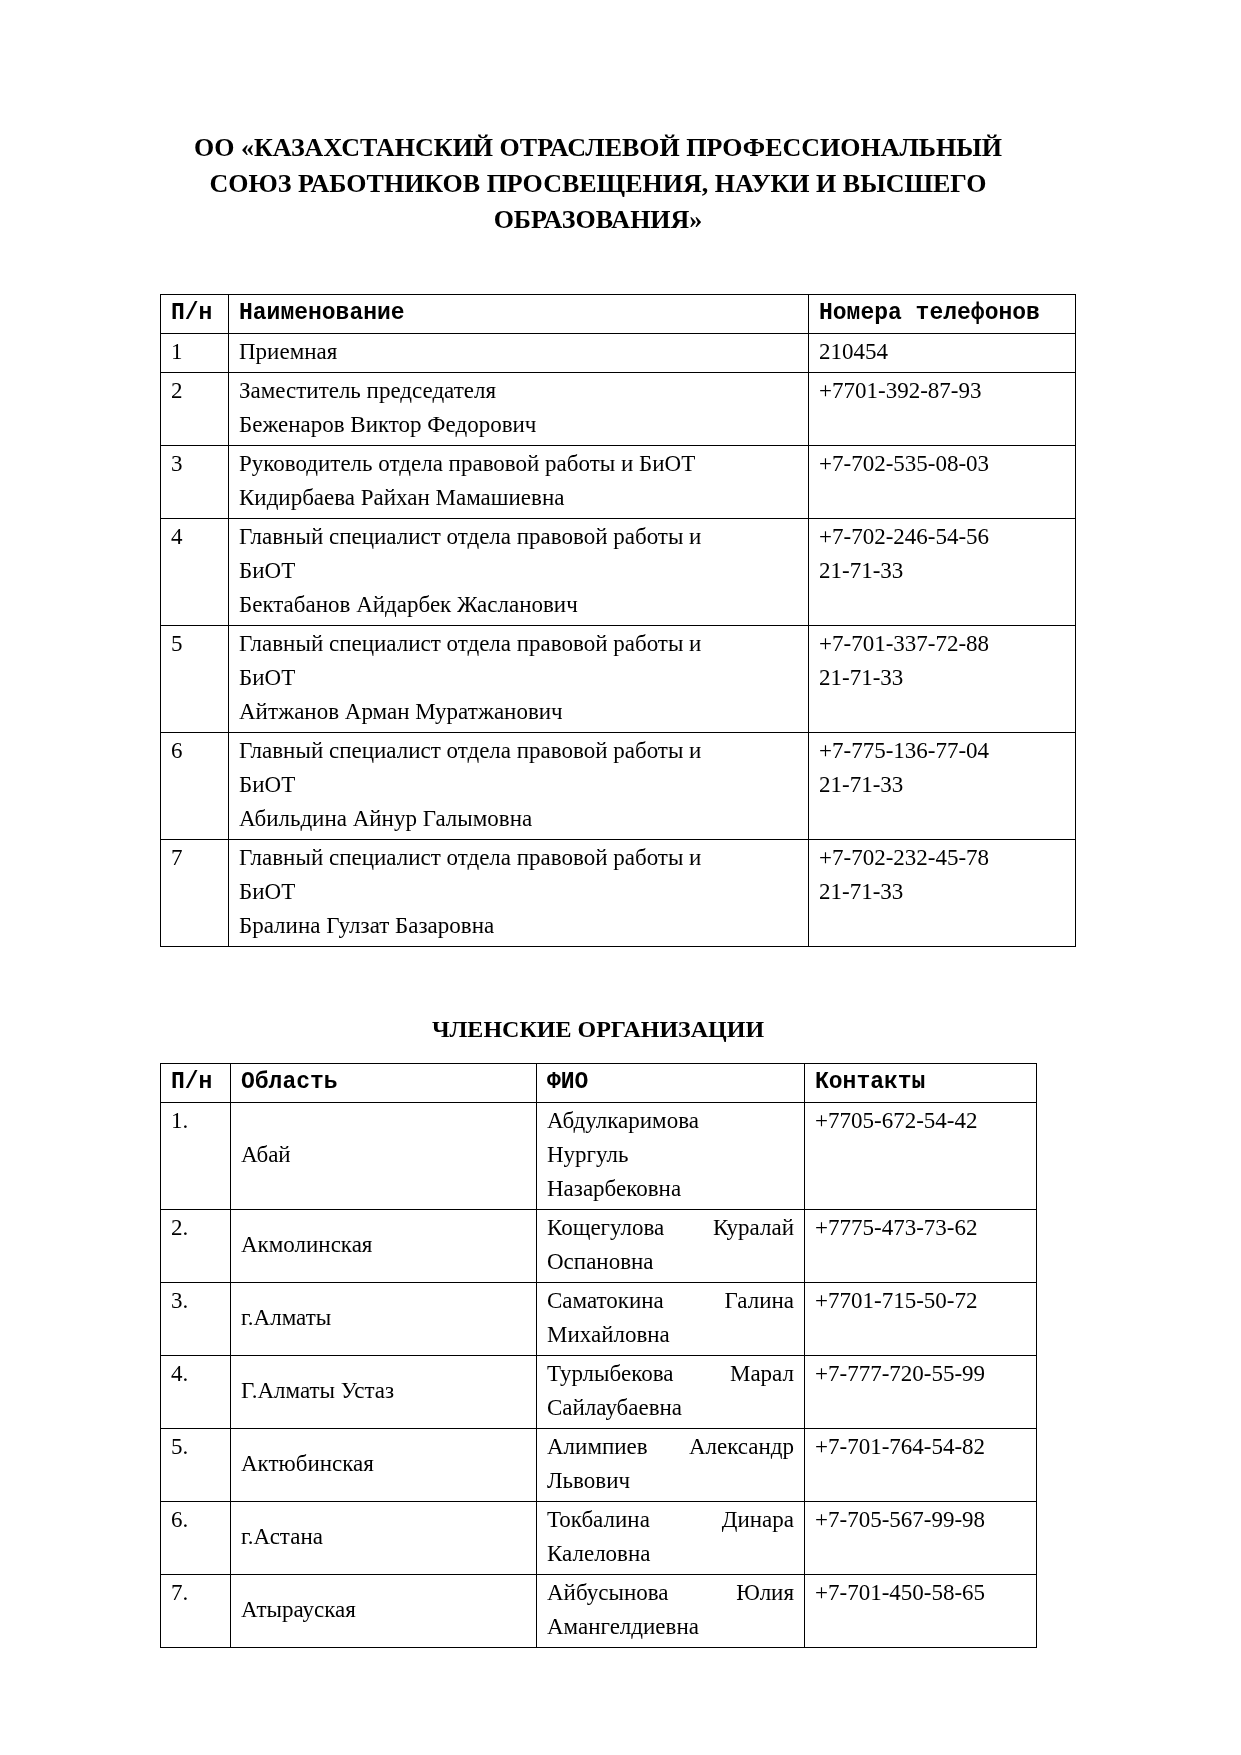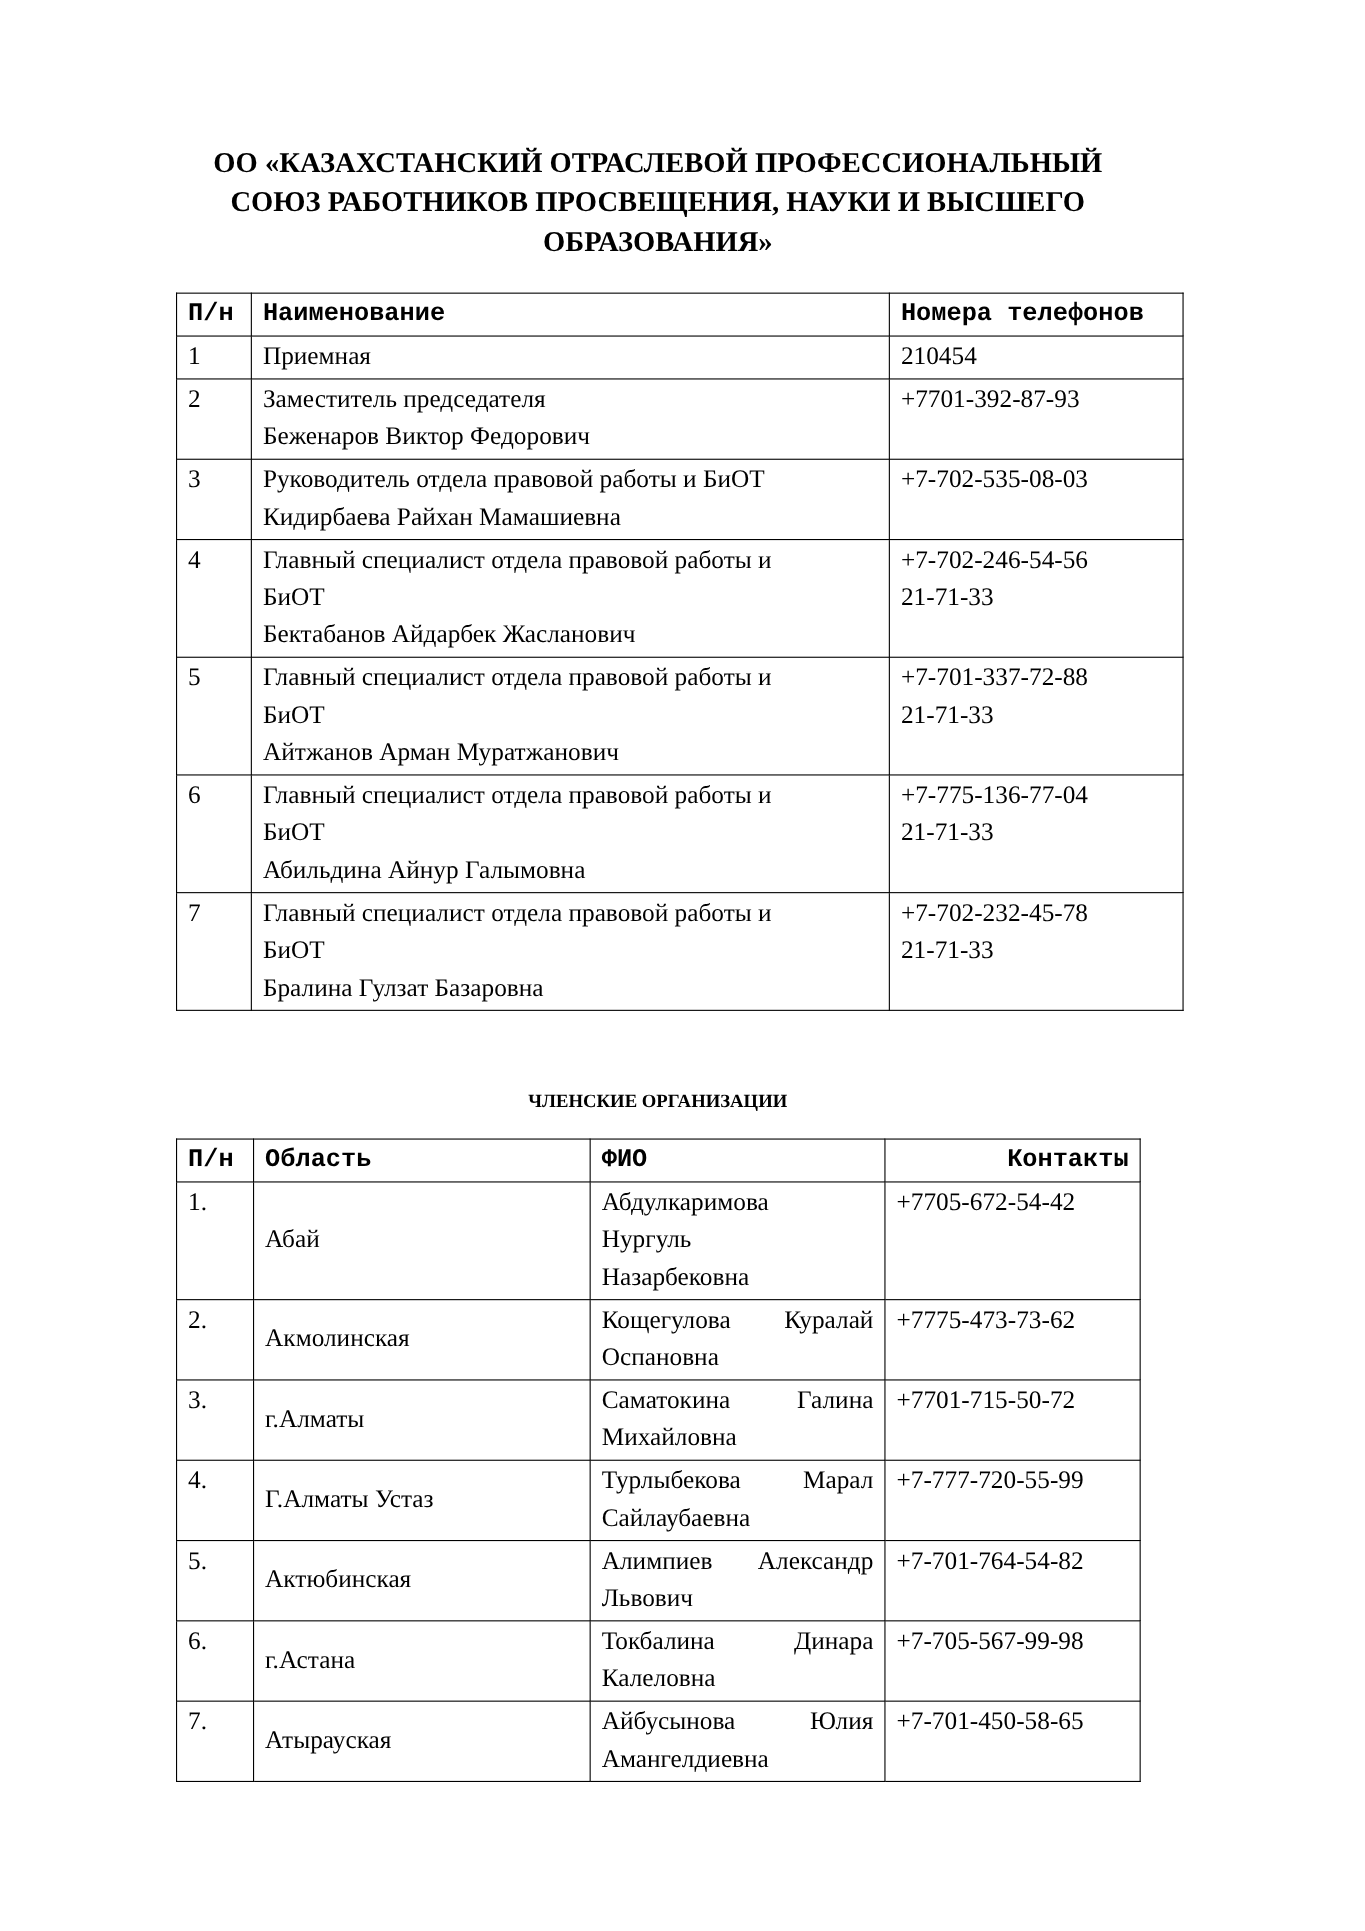"ОО «КАЗАХСТАНСКИЙ ОТРАСЛЕВОЙ" .doc-title { margin-bottom: 28px -> 56px }
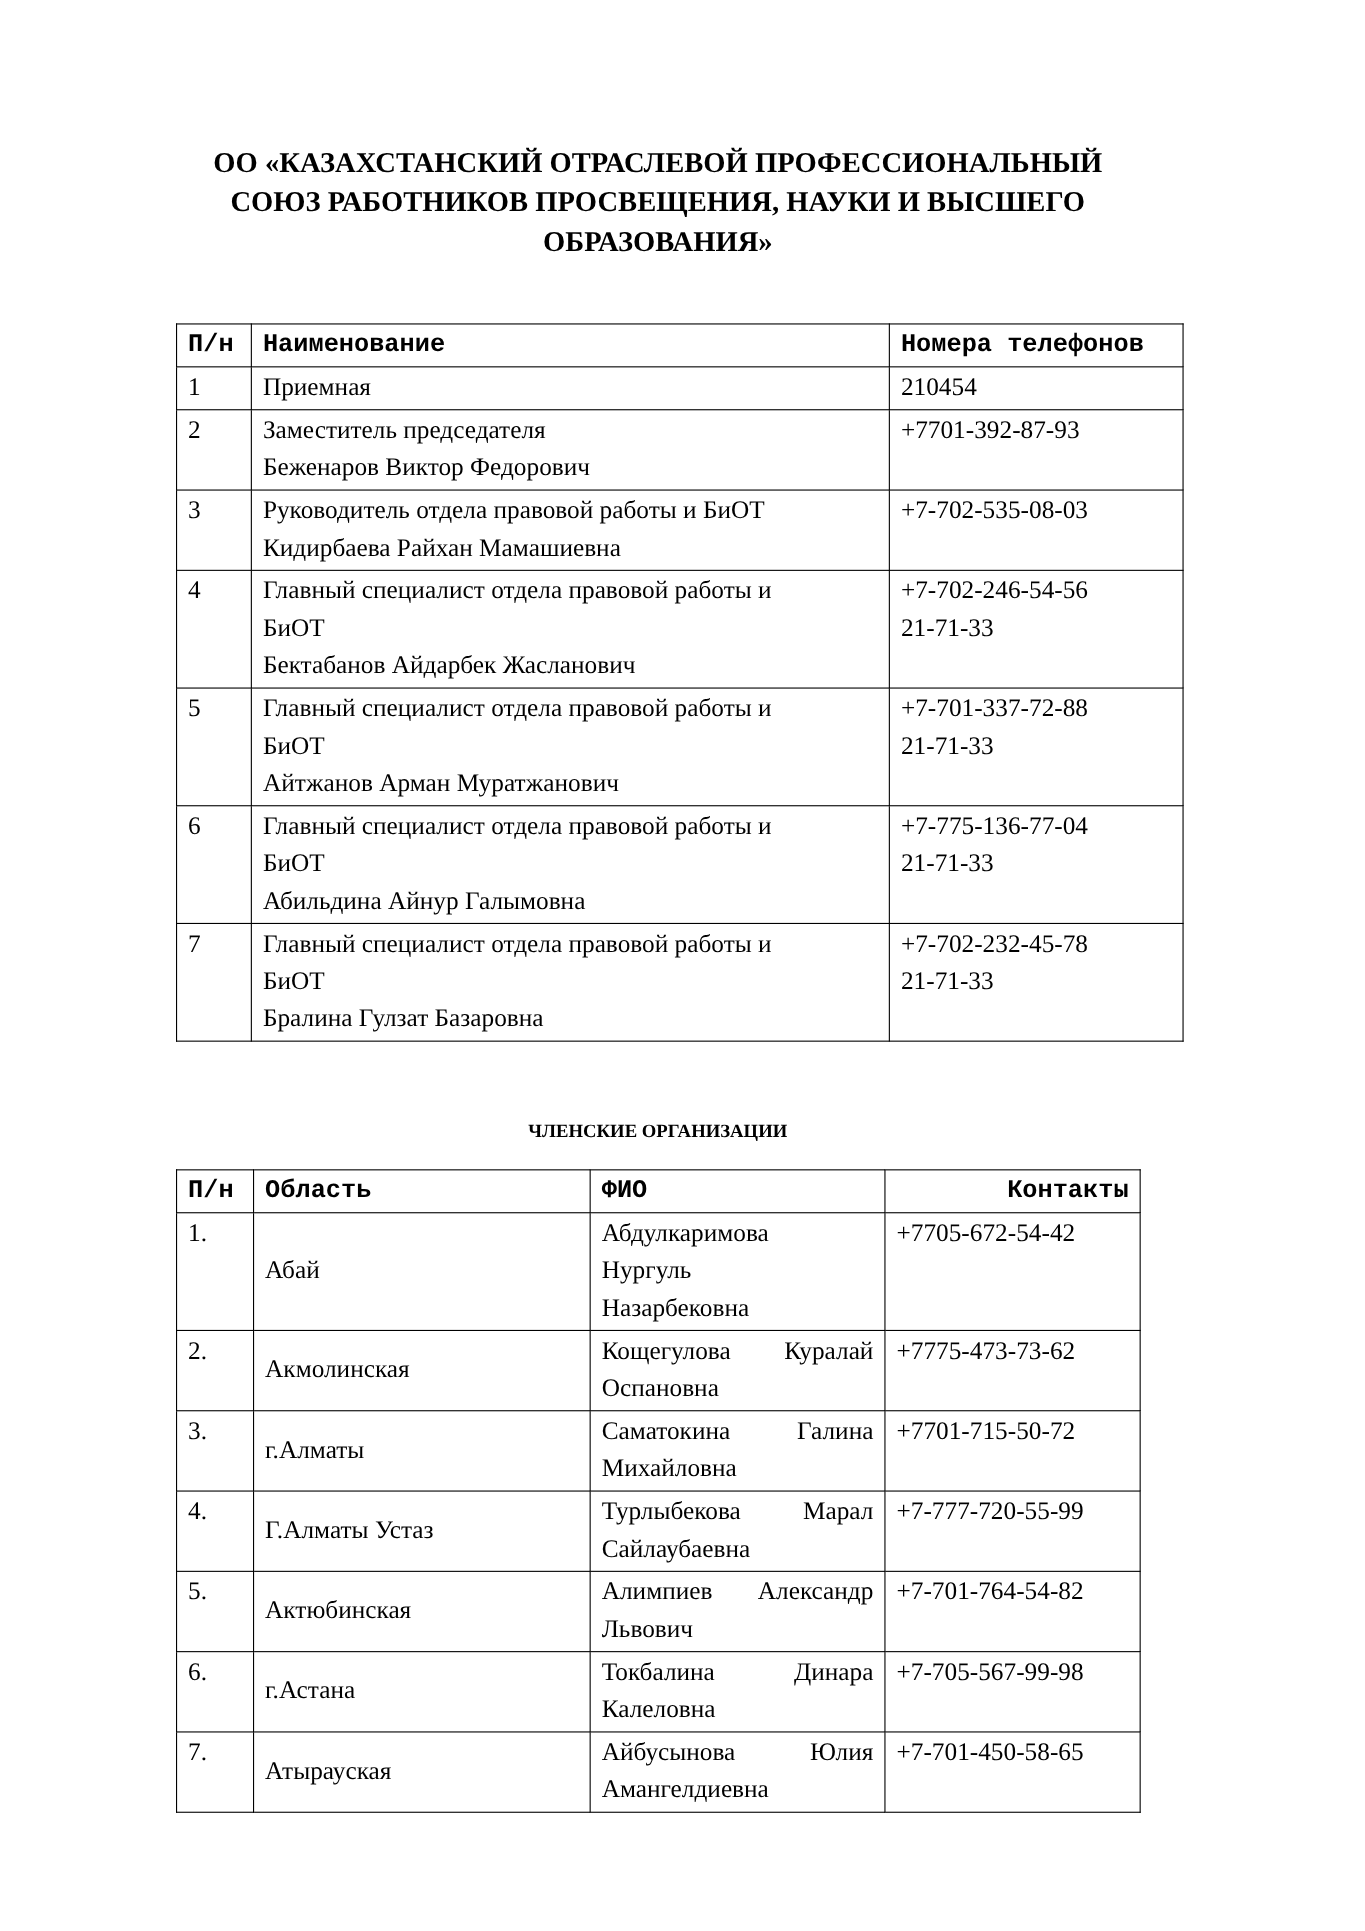"ЧЛЕНСКИЕ ОРГАНИЗАЦИИ" .section-title { font-size: 17px -> 24px }
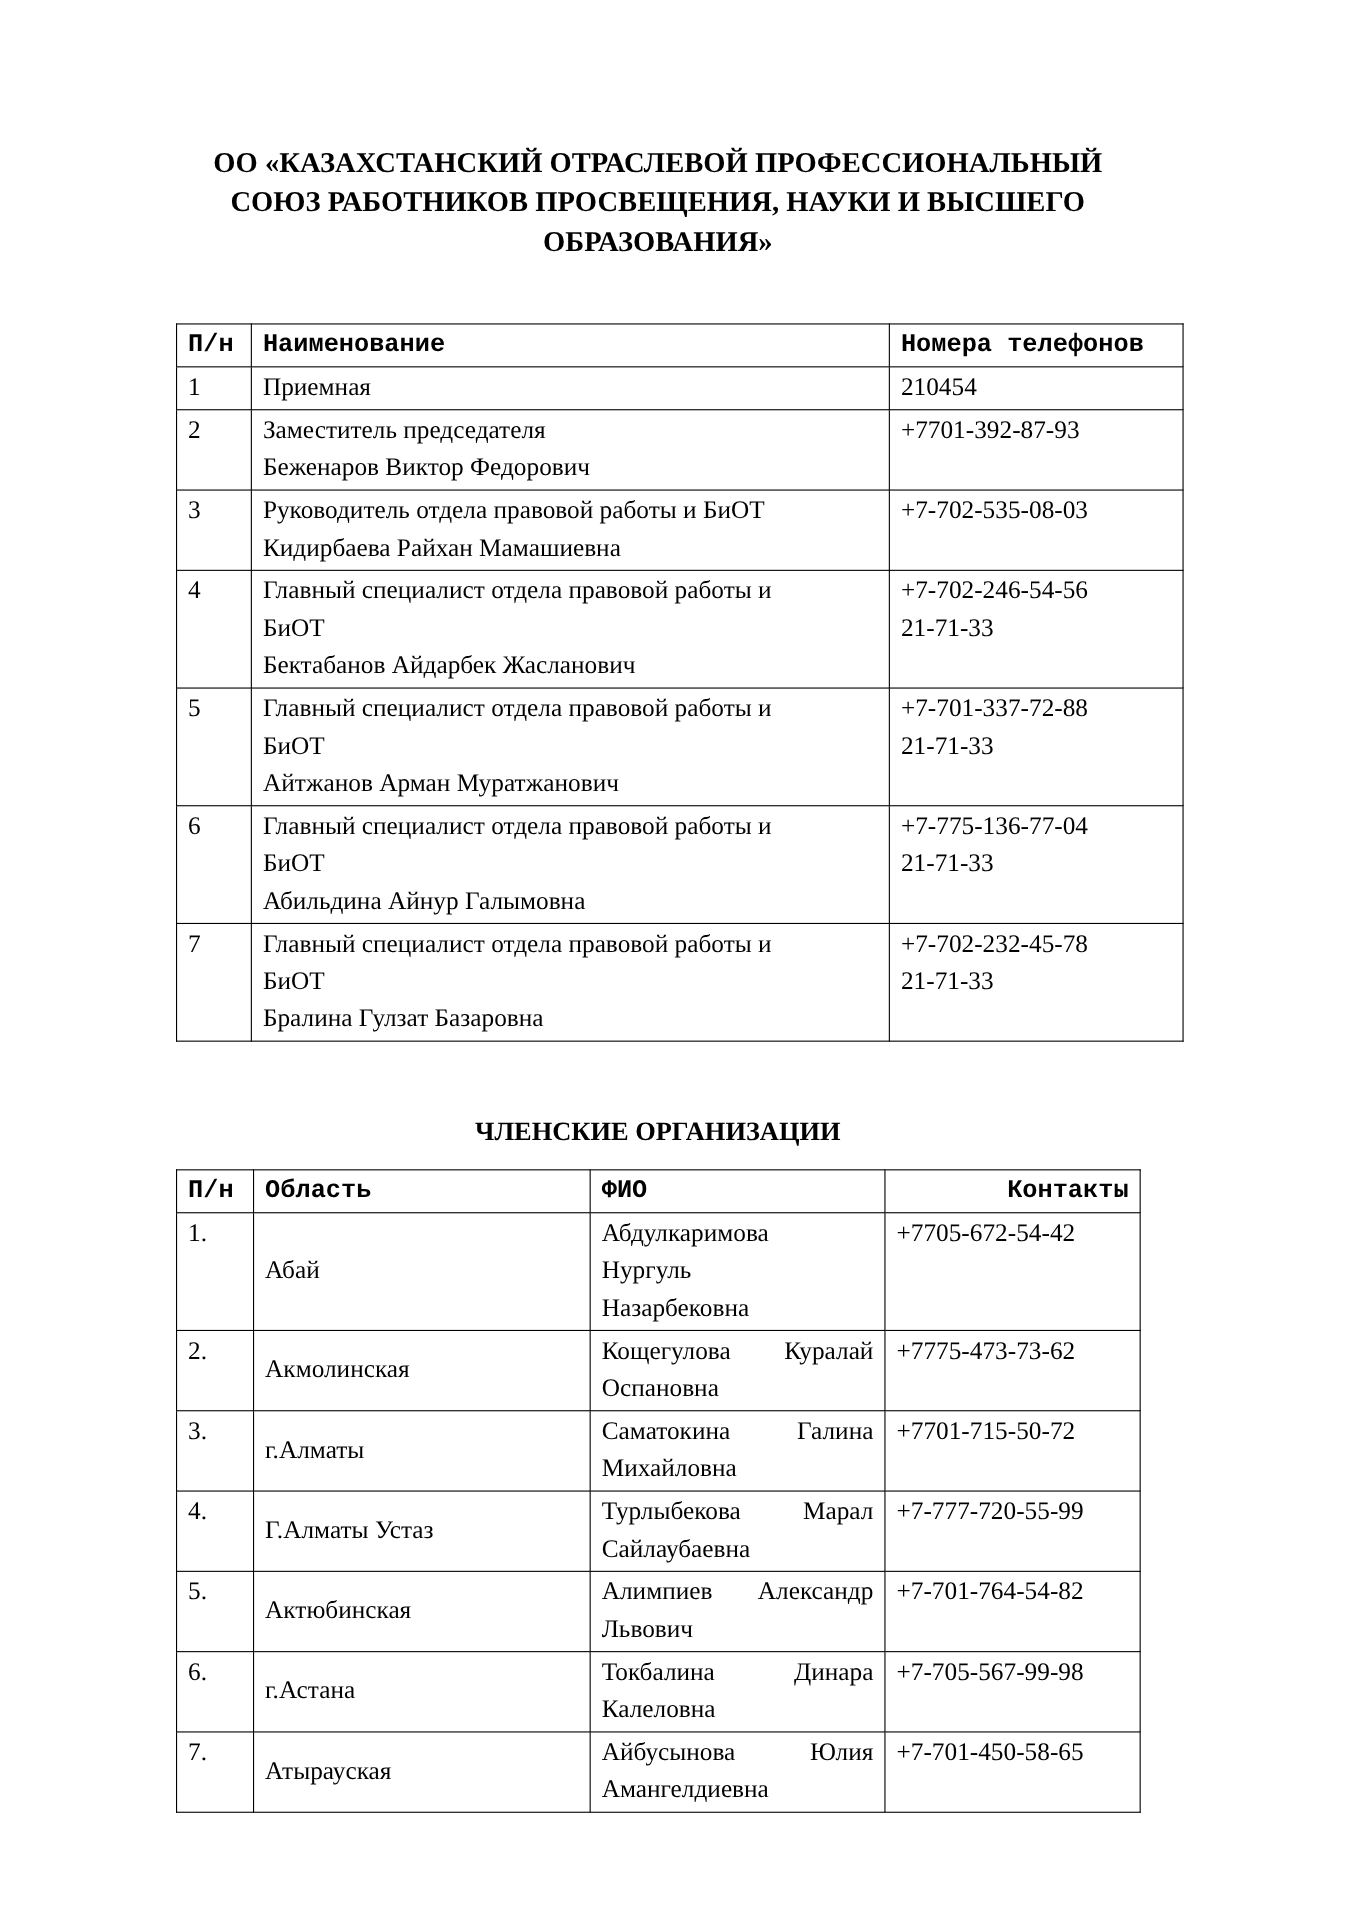"Контакты" .tbl-orgs .w-contact { text-align: right -> none }
